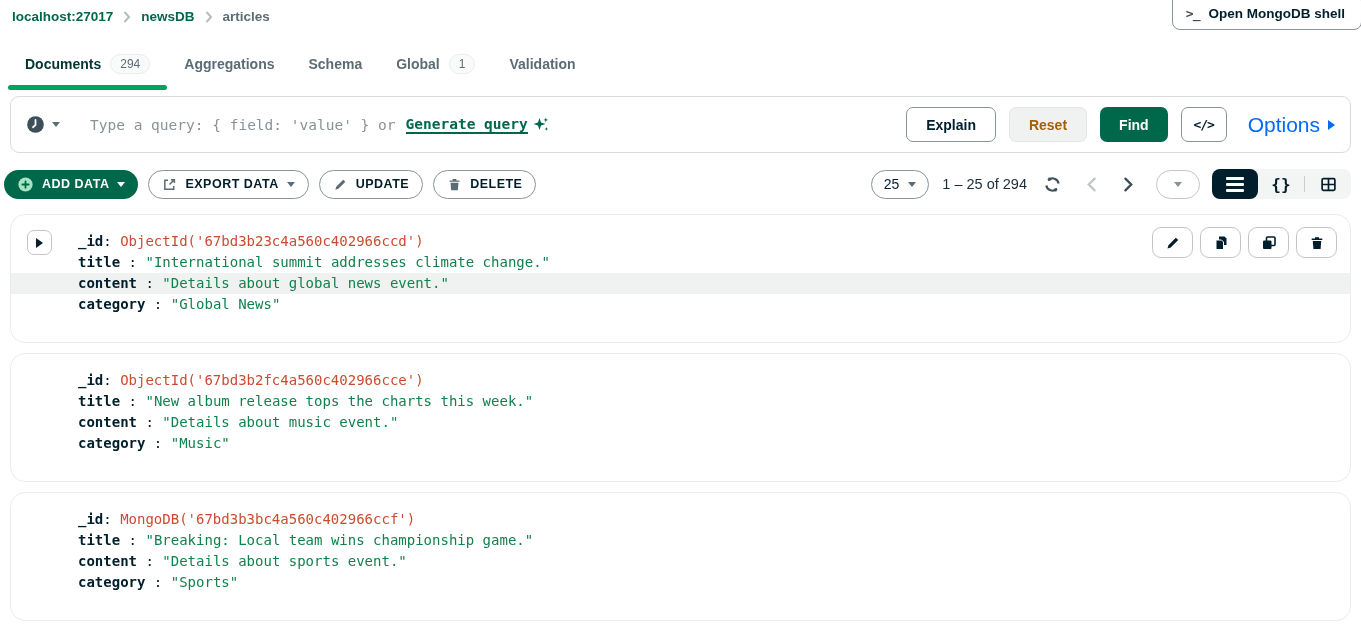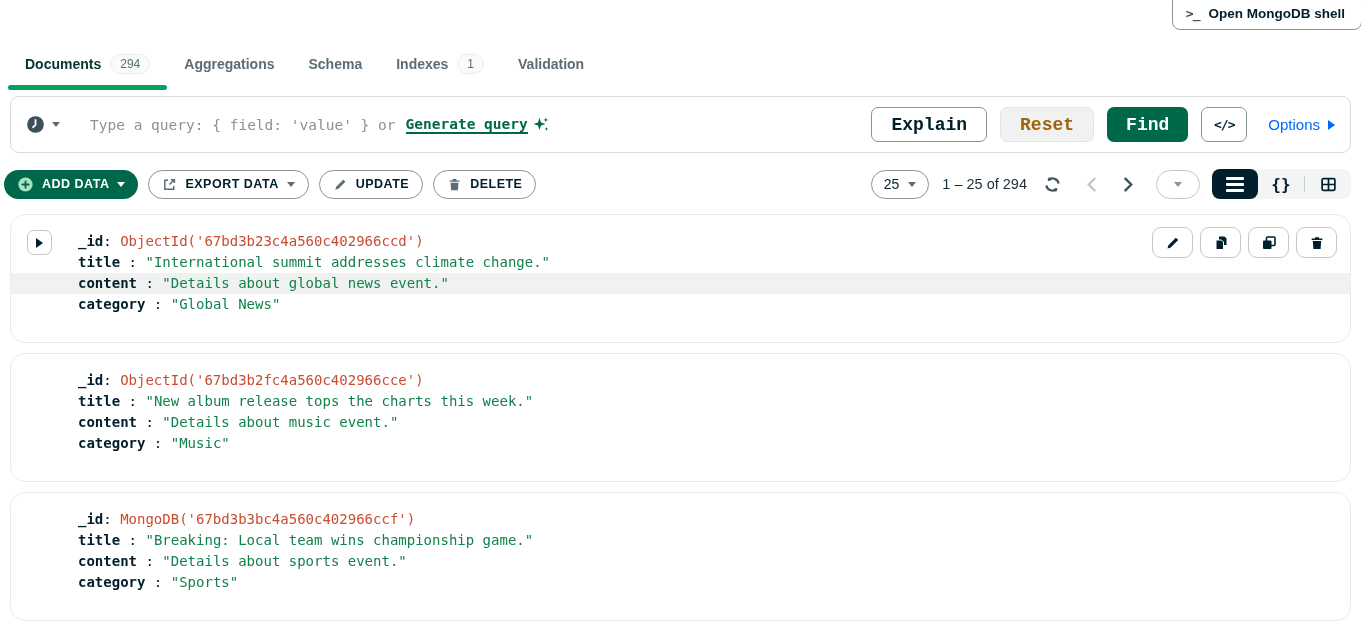"localhost:27017" div.breadcrumb { html: none -> <div> <span>localhost:27017</span> <span> <svg> <path></path> </svg> </span> <span>newsDB</span> <span> <svg> <path></path> </svg> </span> <span>articles</span> </div> }
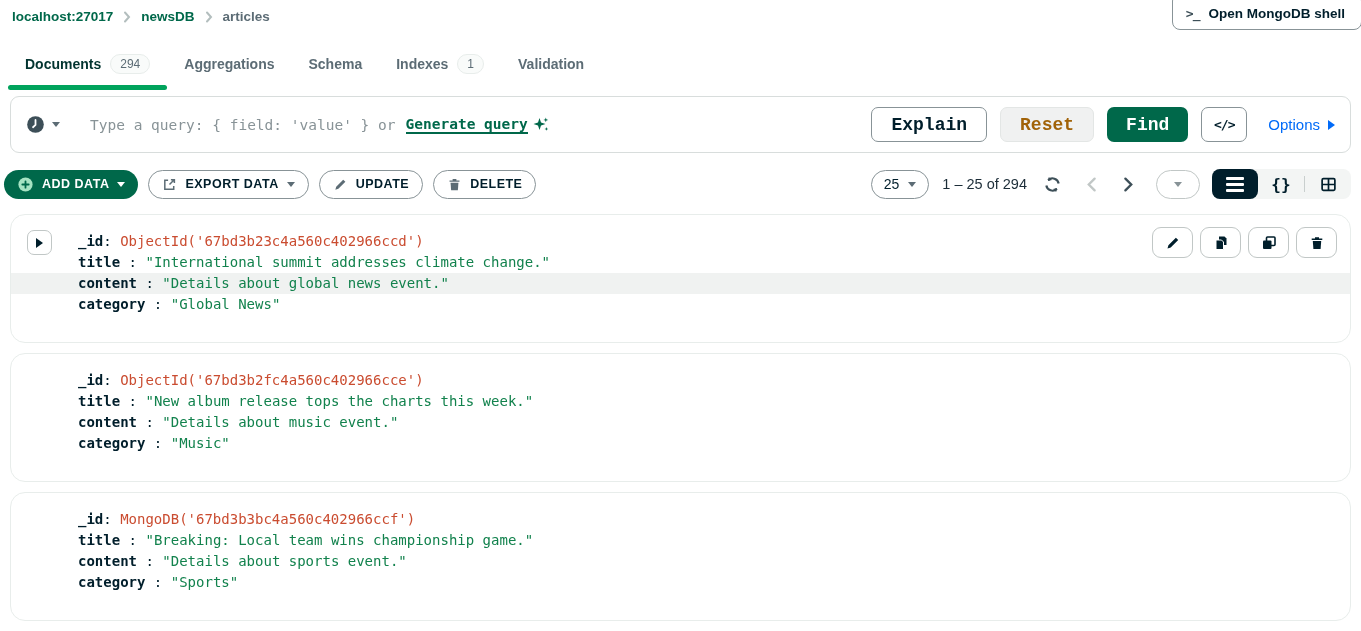"Indexes" span { text: Indexes -> Global }
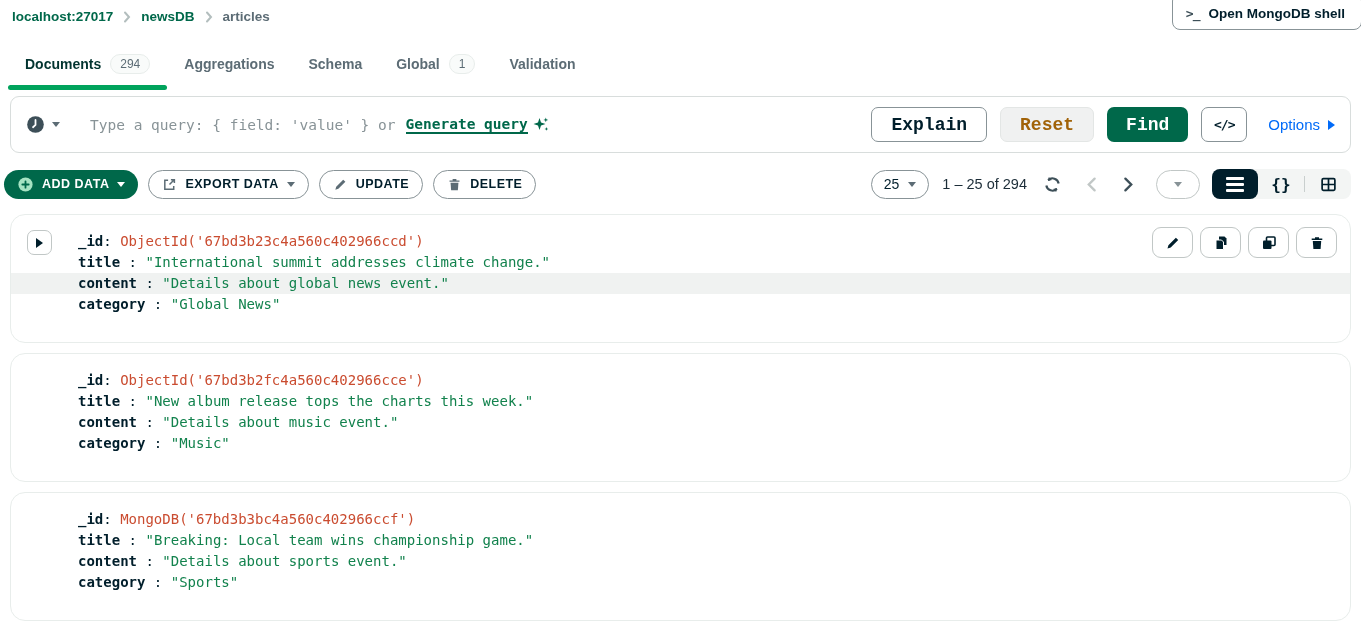"Explain" .btn { font-family: Liberation Mono, monospace -> none; font-size: 18px -> 14px }
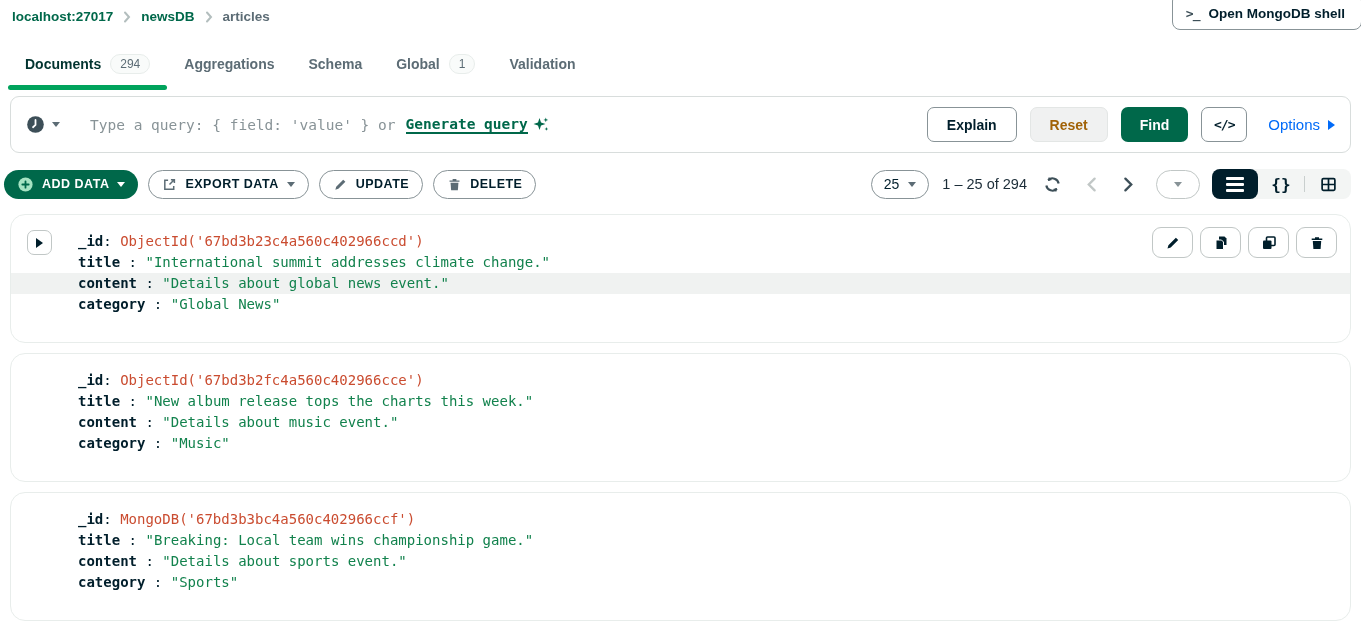"Options" .options-link { font-size: 15px -> 21px }
